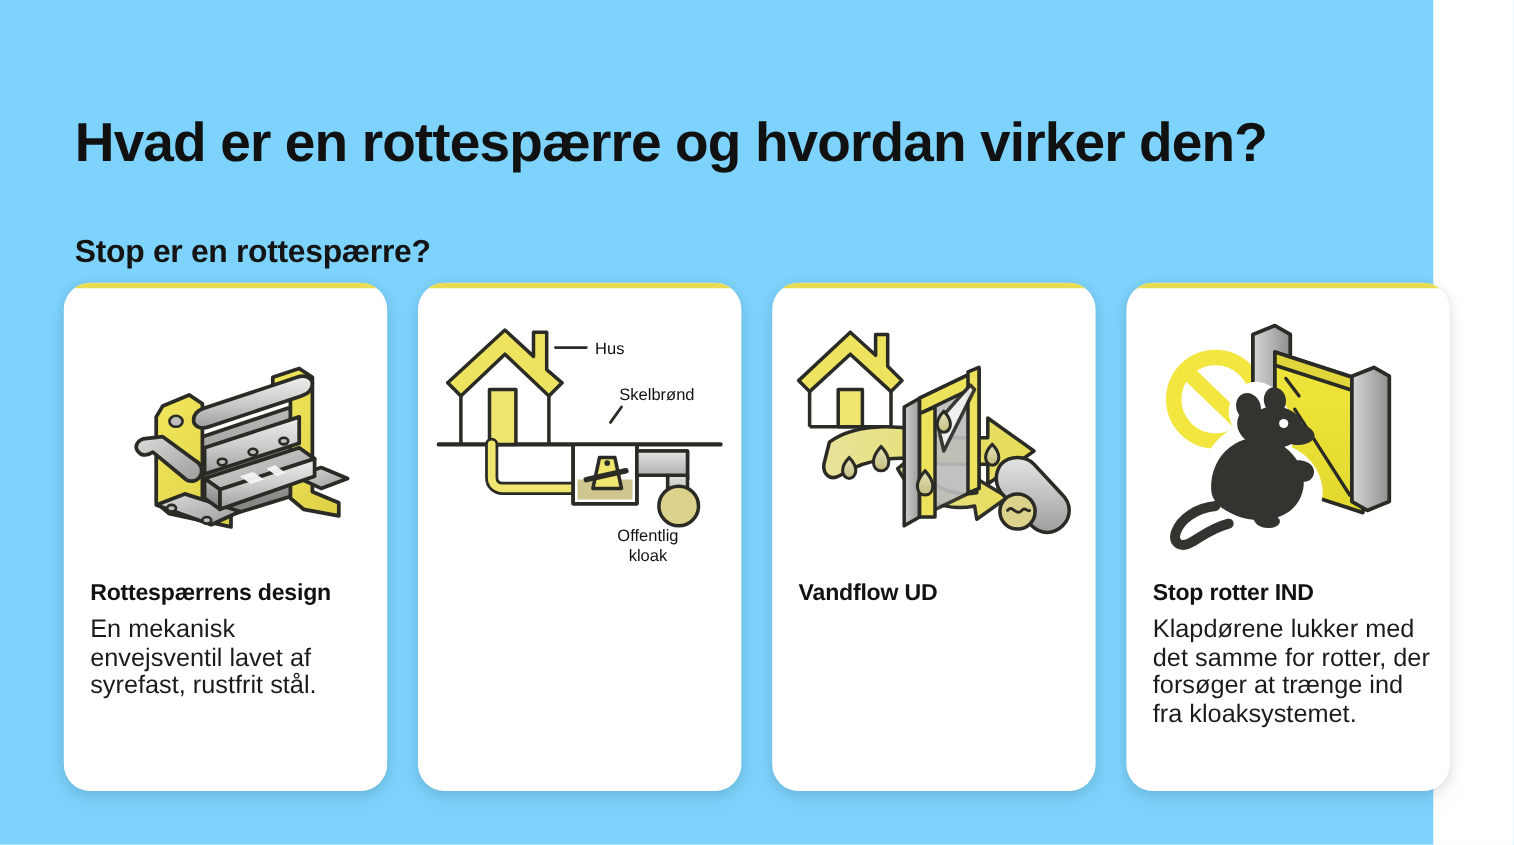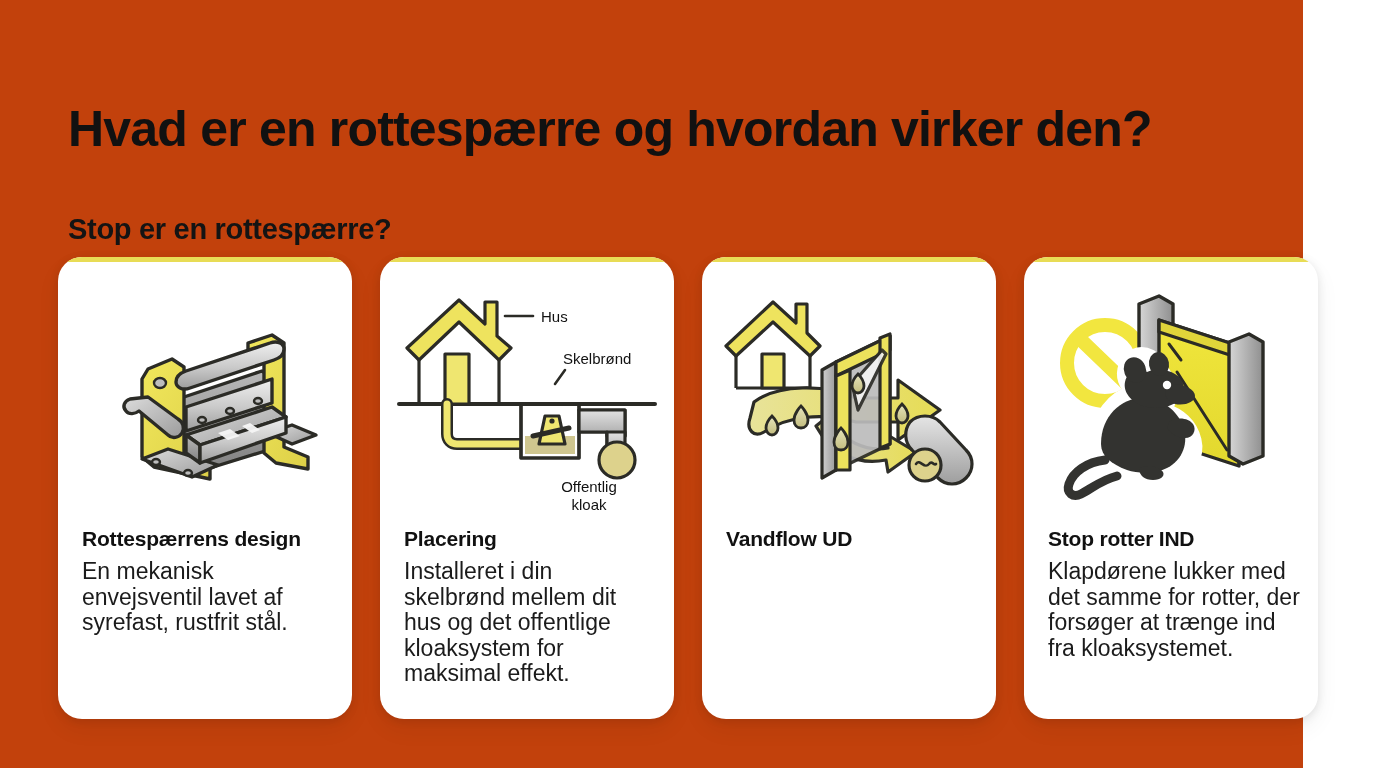"Hvad er en rottespærre og" .page { background: #c2410c -> #7dd3fc }
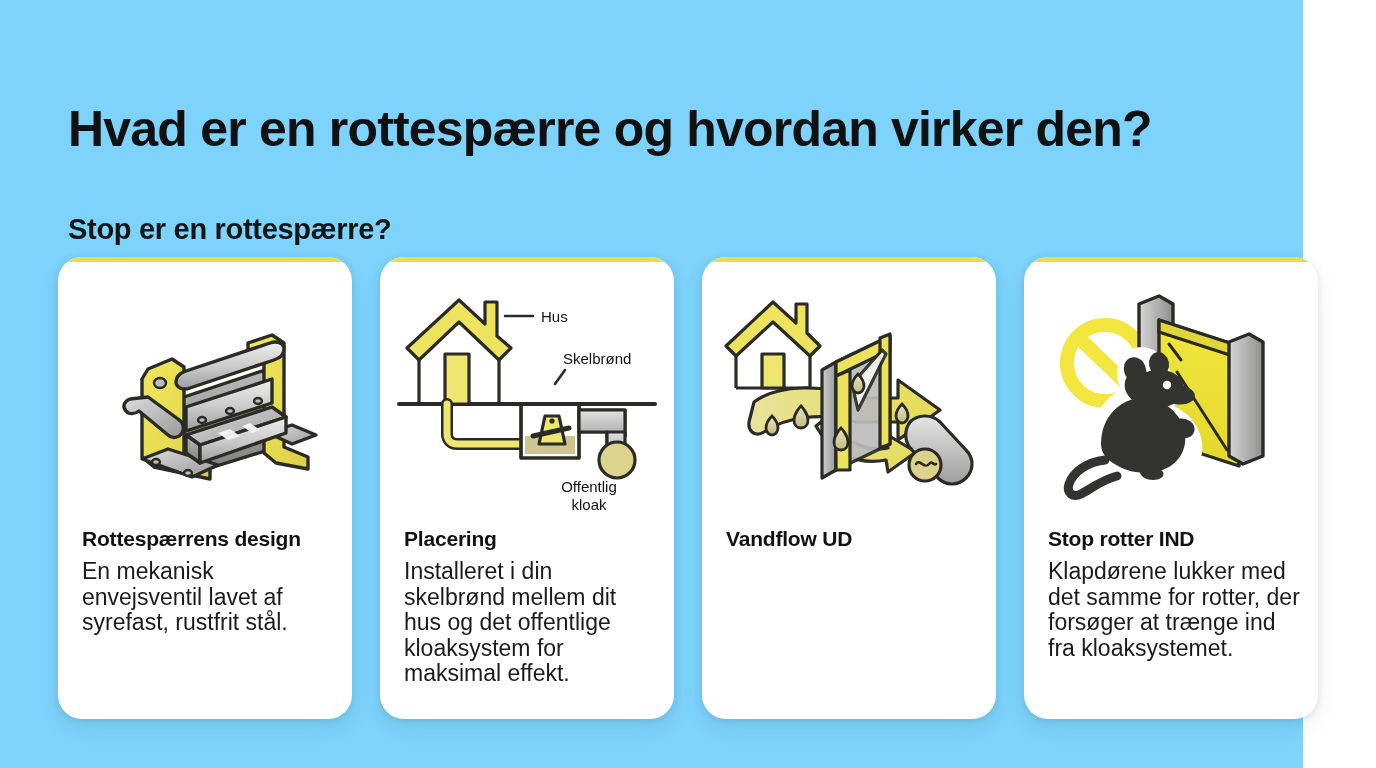"Placering" div.card-body { html: <div> <div>Placering</div> <p>Installeret i din skelbrønd mellem dit hus og det offentlige kloaksystem for maksimal effekt.</p> </div> -> none }
